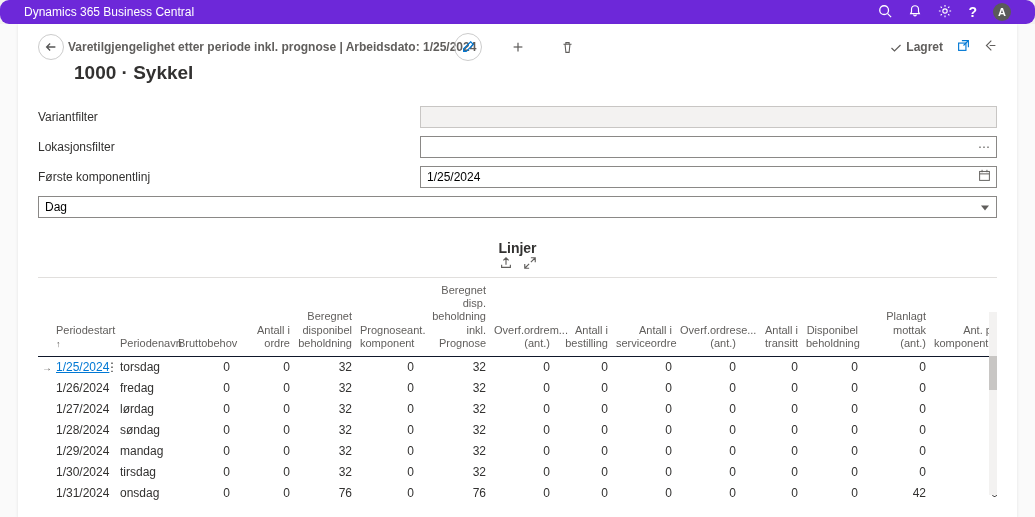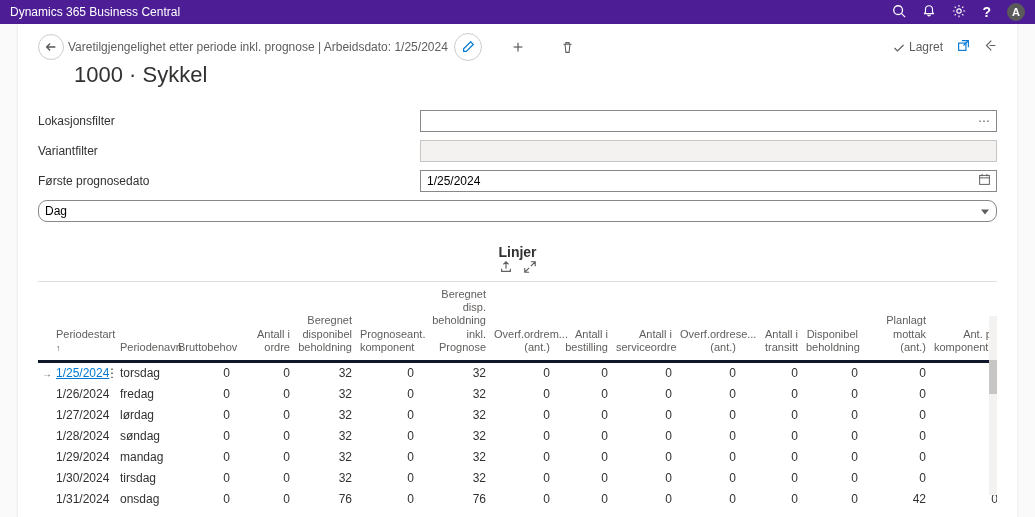"Dynamics 365 Business Central" .topbar { background: #4c1d95 -> #6d28d9; border-radius: none -> 9px; padding: 0 10px -> 0 24px }
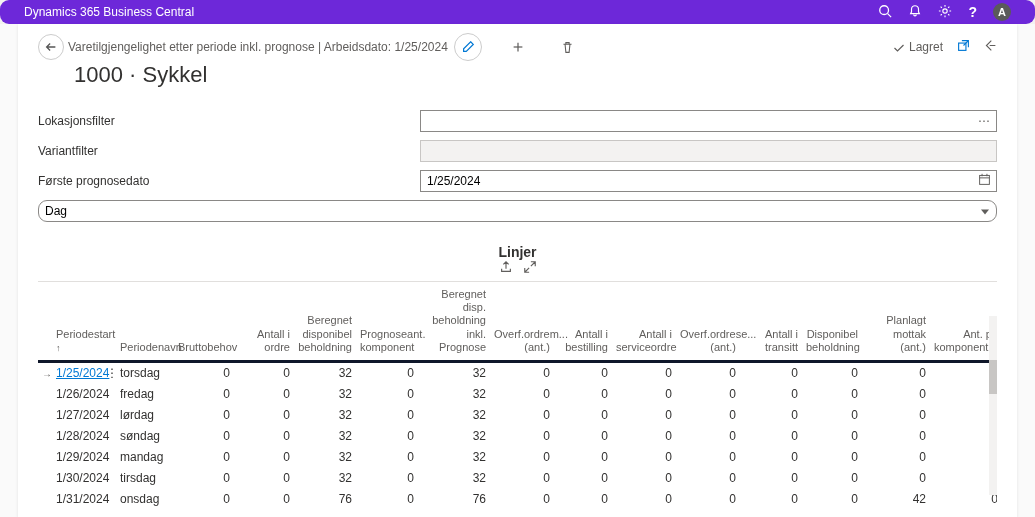"Varetilgjengelighet etter periode inkl." .header-row { font-weight: none -> bold }
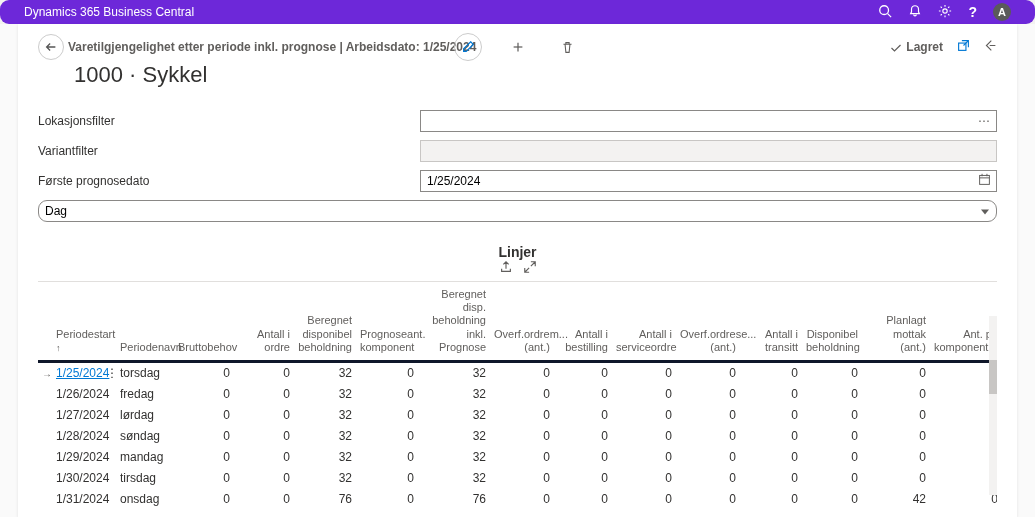"1000 · Sykkel" .page-title { font-size: 22px -> 19px; font-weight: 400 -> 700 }
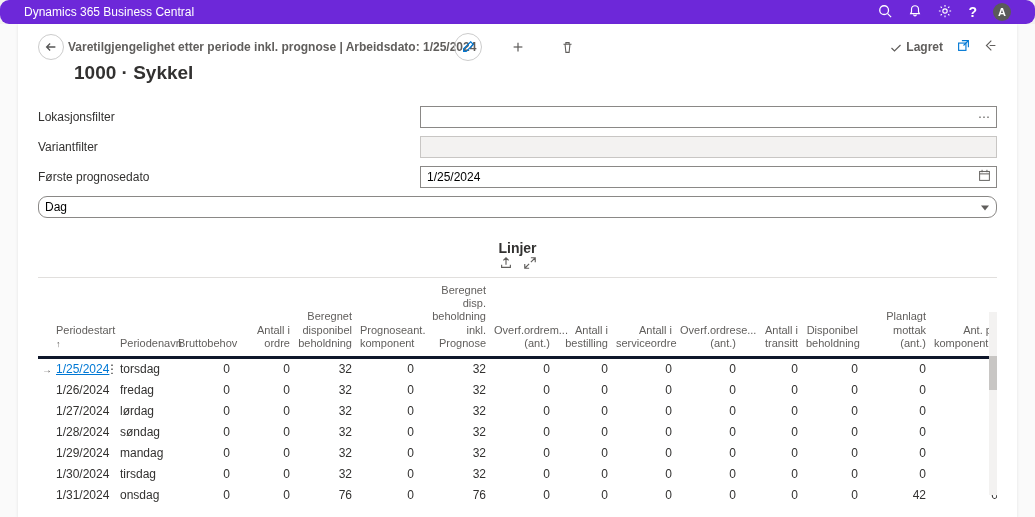"Lokasjonsfilter" div.filter-row { order: before "Variantfilter" -> after "Variantfilter" }
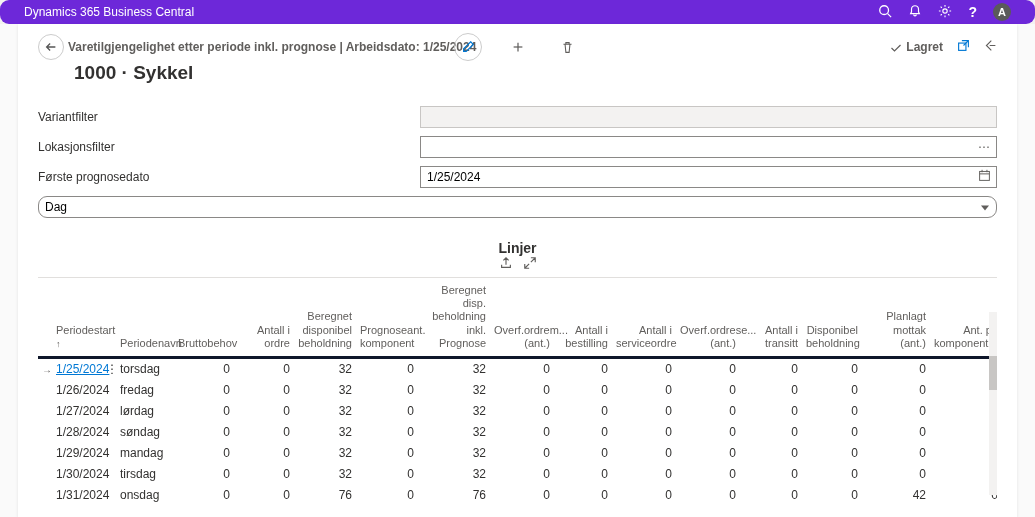"Første prognosedato" div.filter-label { text: prognosedato -> komponentlinj }
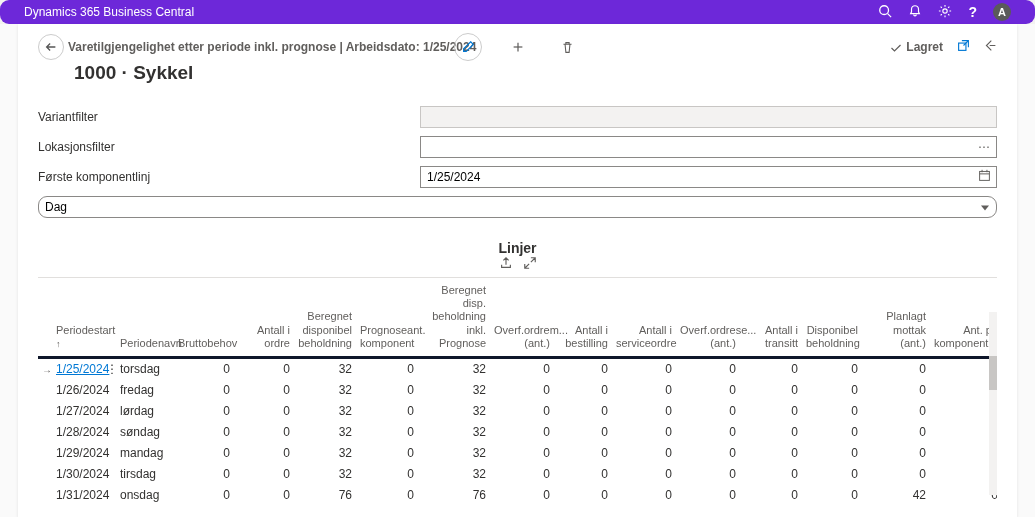"Dag" select.filter-input { border-radius: 9px -> none }
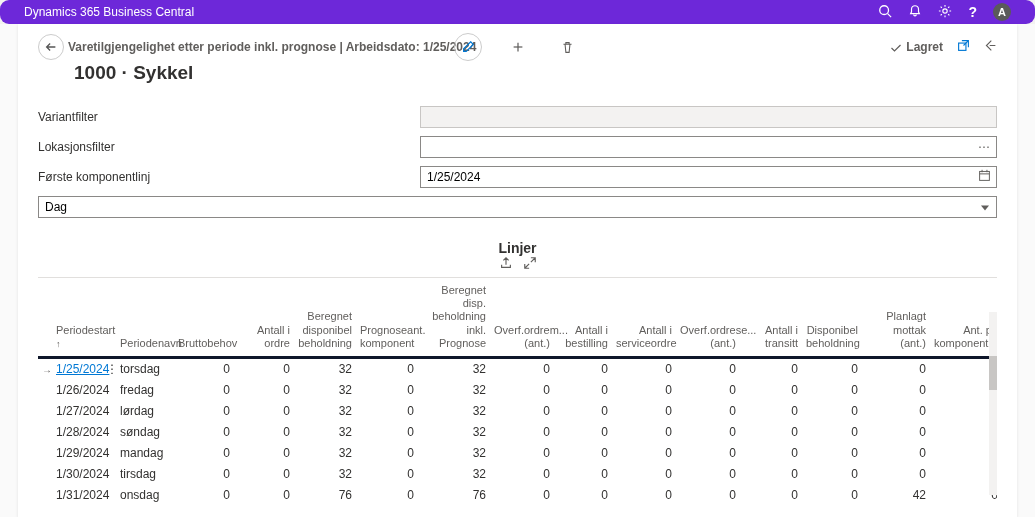"Beregnet disp. beholdning inkl. Prognose" th { border-bottom: 3px solid #0f172a -> 1px solid #0f172a }
